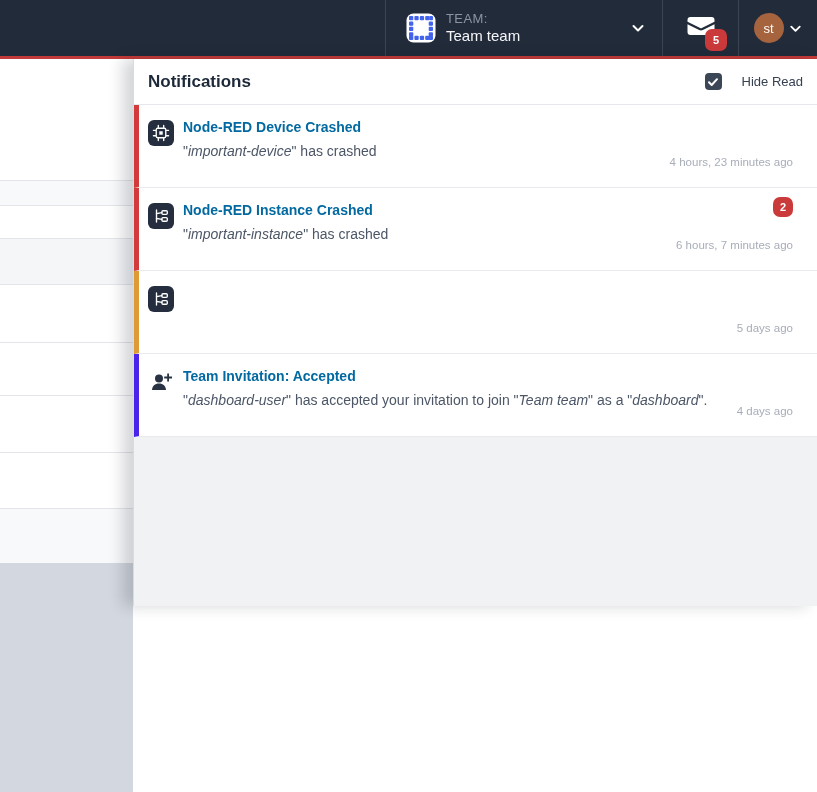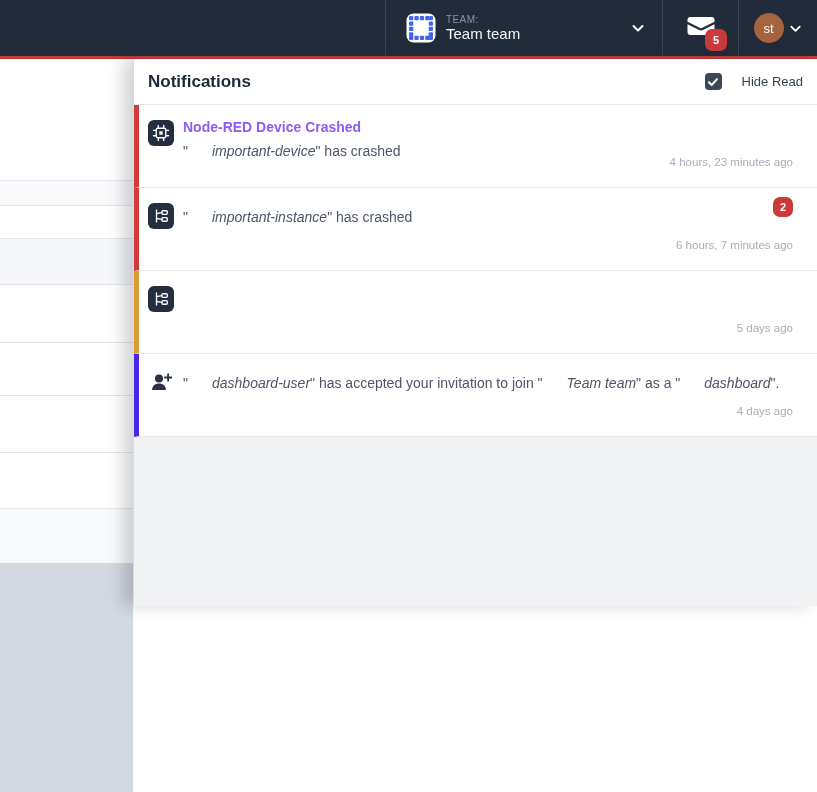"TEAM:" .team-label { font-size: 10px -> 13px }
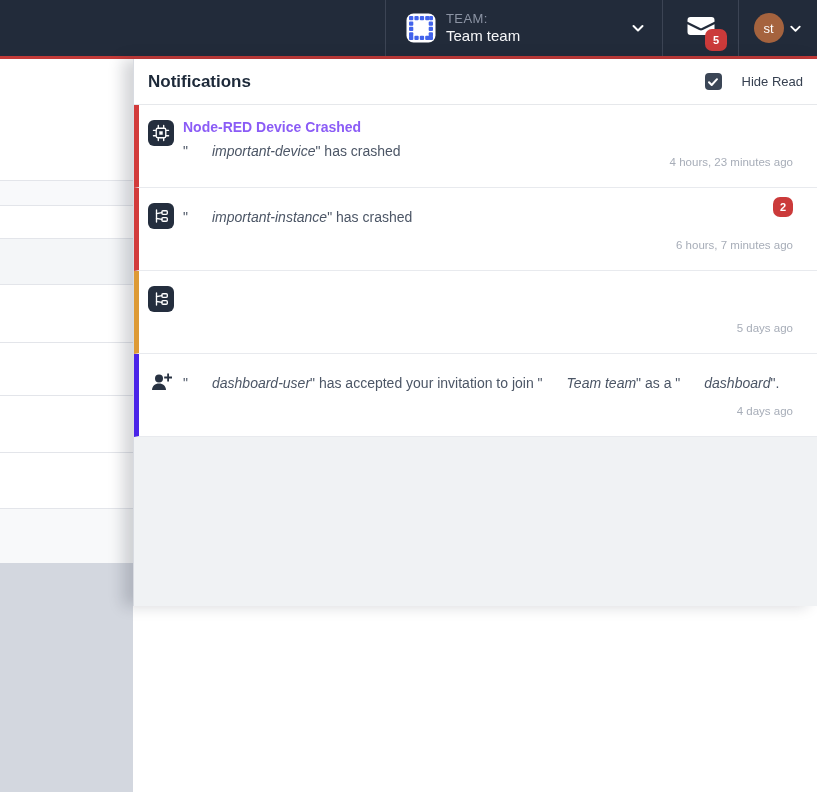"Node-RED Device Crashed" .notif-title { color: #8b5cf6 -> #0369a1 }
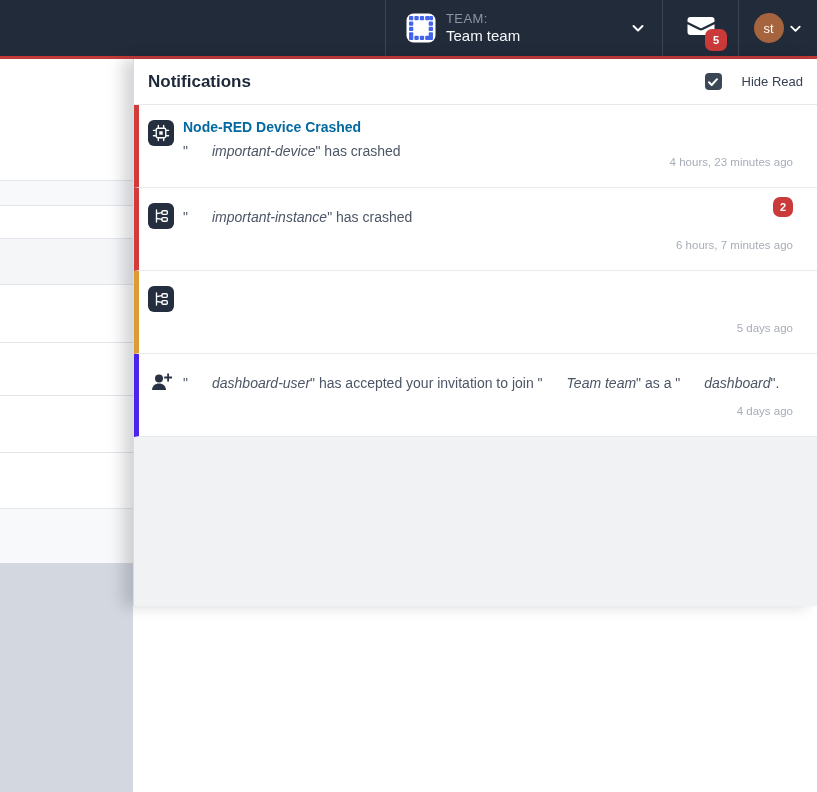"important-device" .notif-body .it { margin-left: 24px -> none }
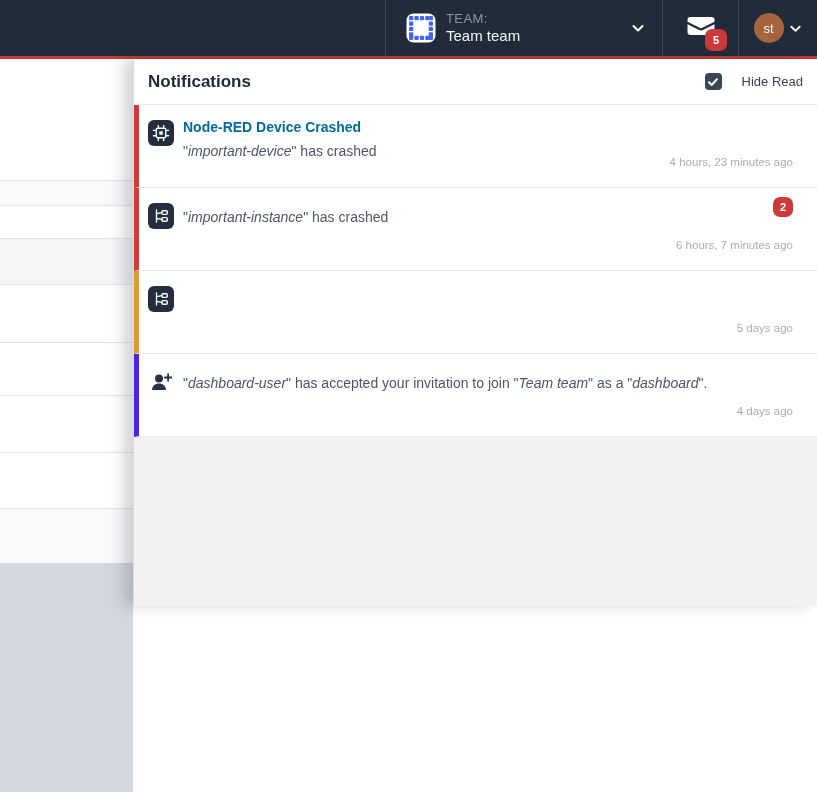"Node-RED Instance Crashed" div.notif-title { html: none -> <div>Node-RED Instance Crashed</div> }
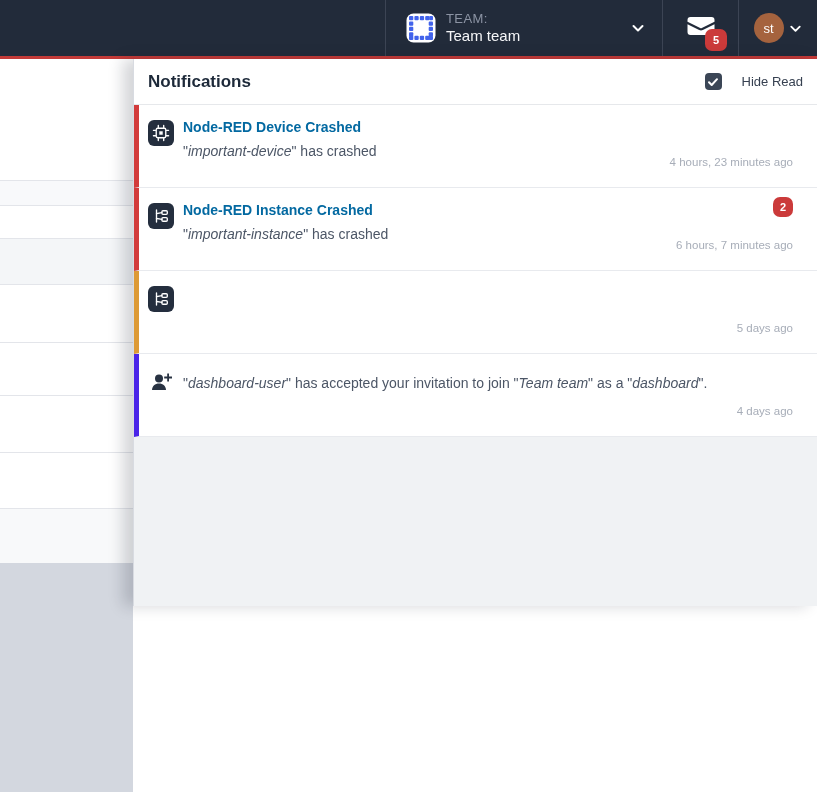"Team Invitation: Accepted" div.notif-title { html: none -> <div>Team Invitation: Accepted</div> }
